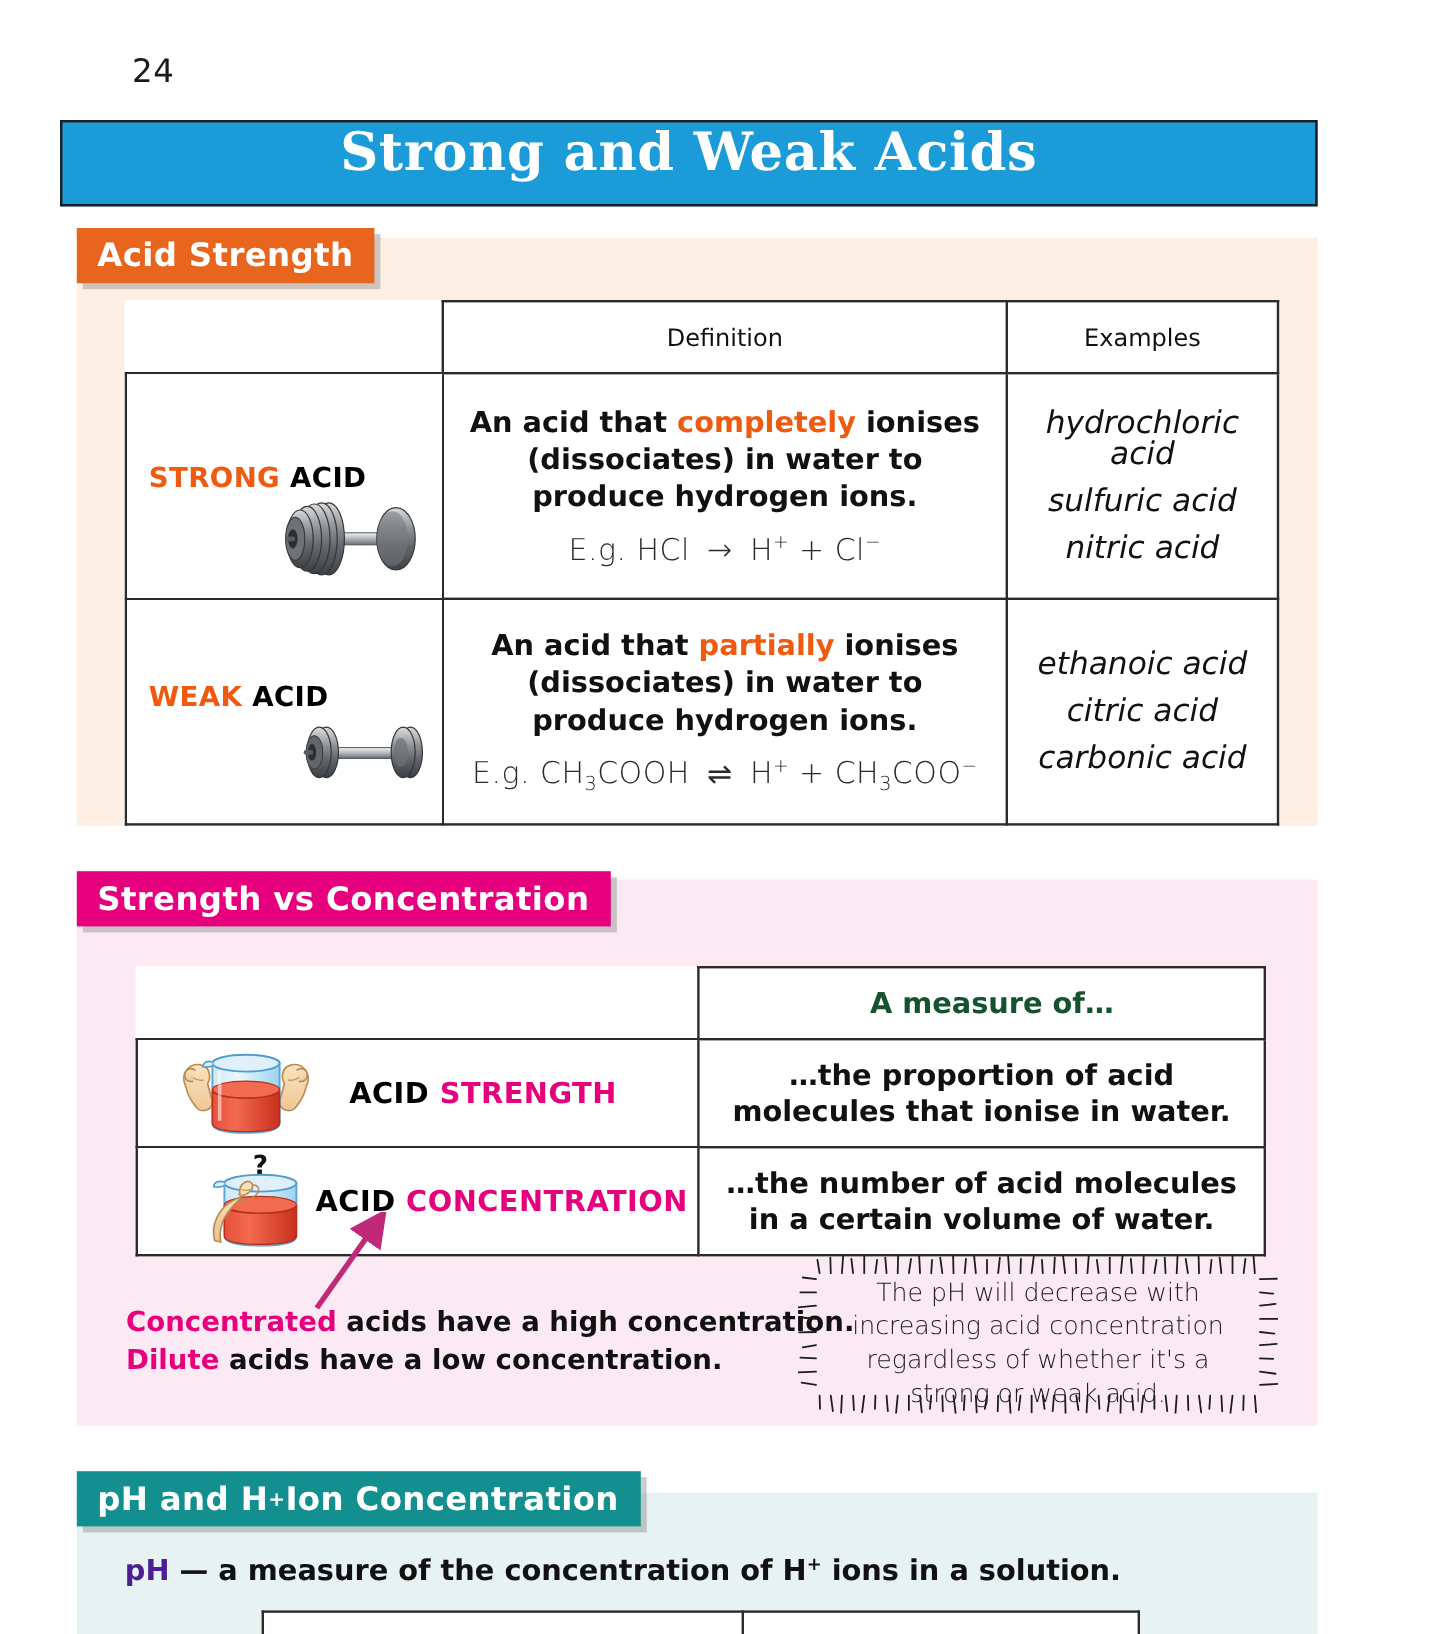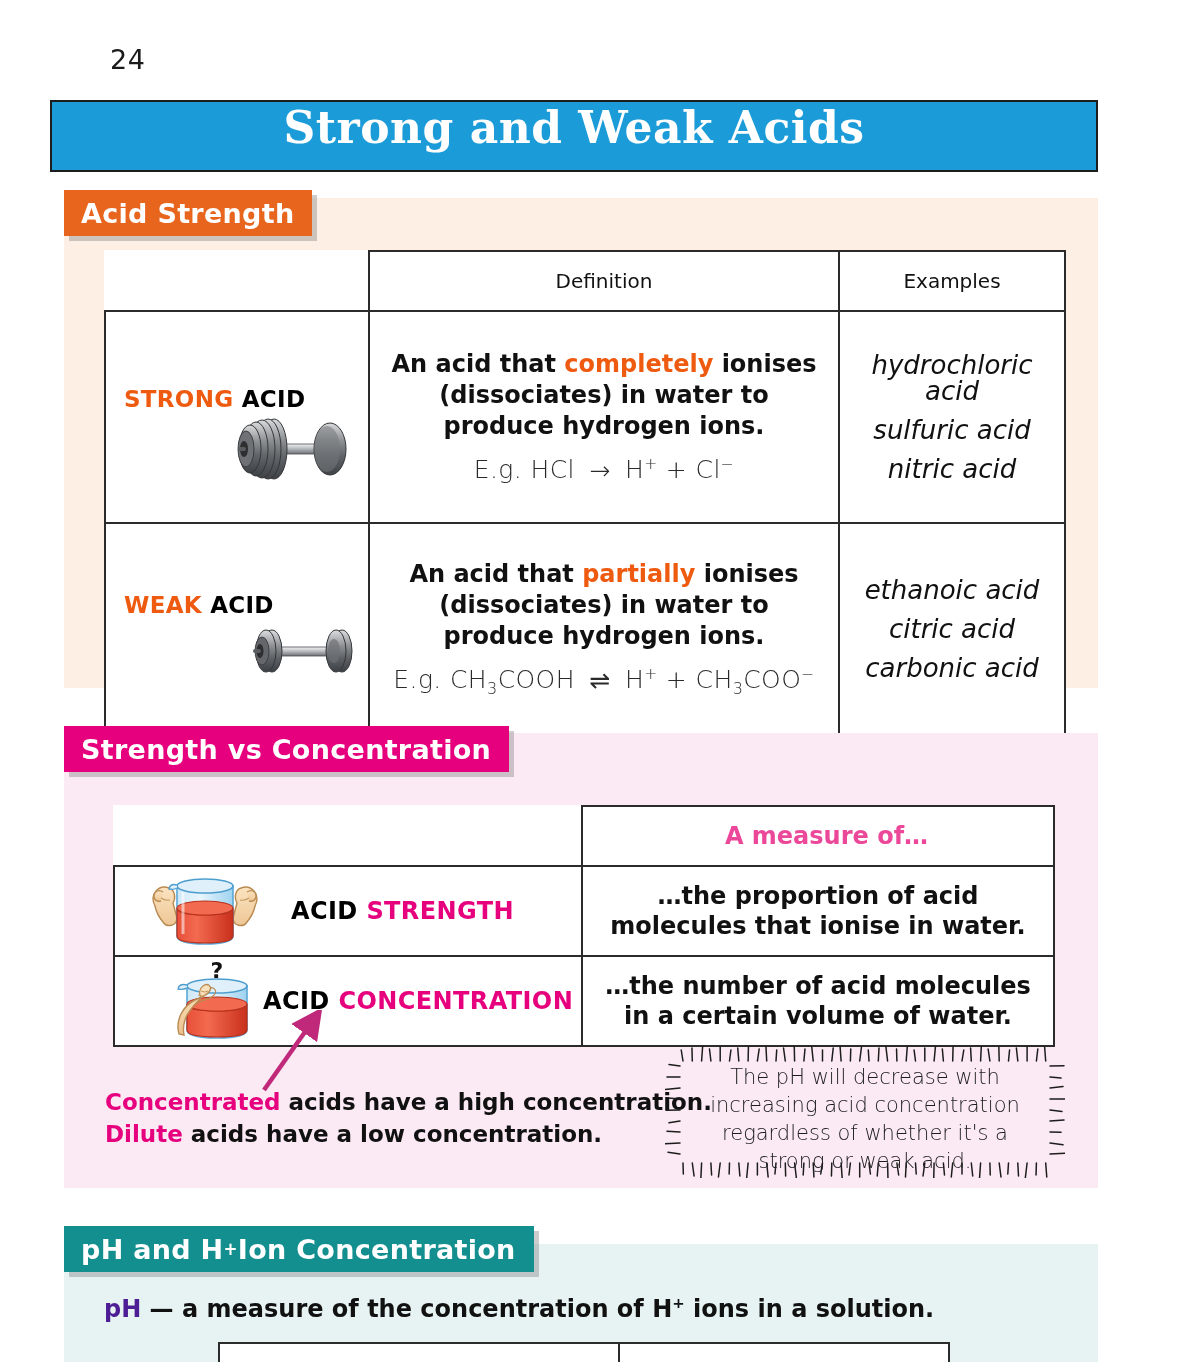"STRONG ACID" #acid-table .row-label { padding: 12px -> 0 }
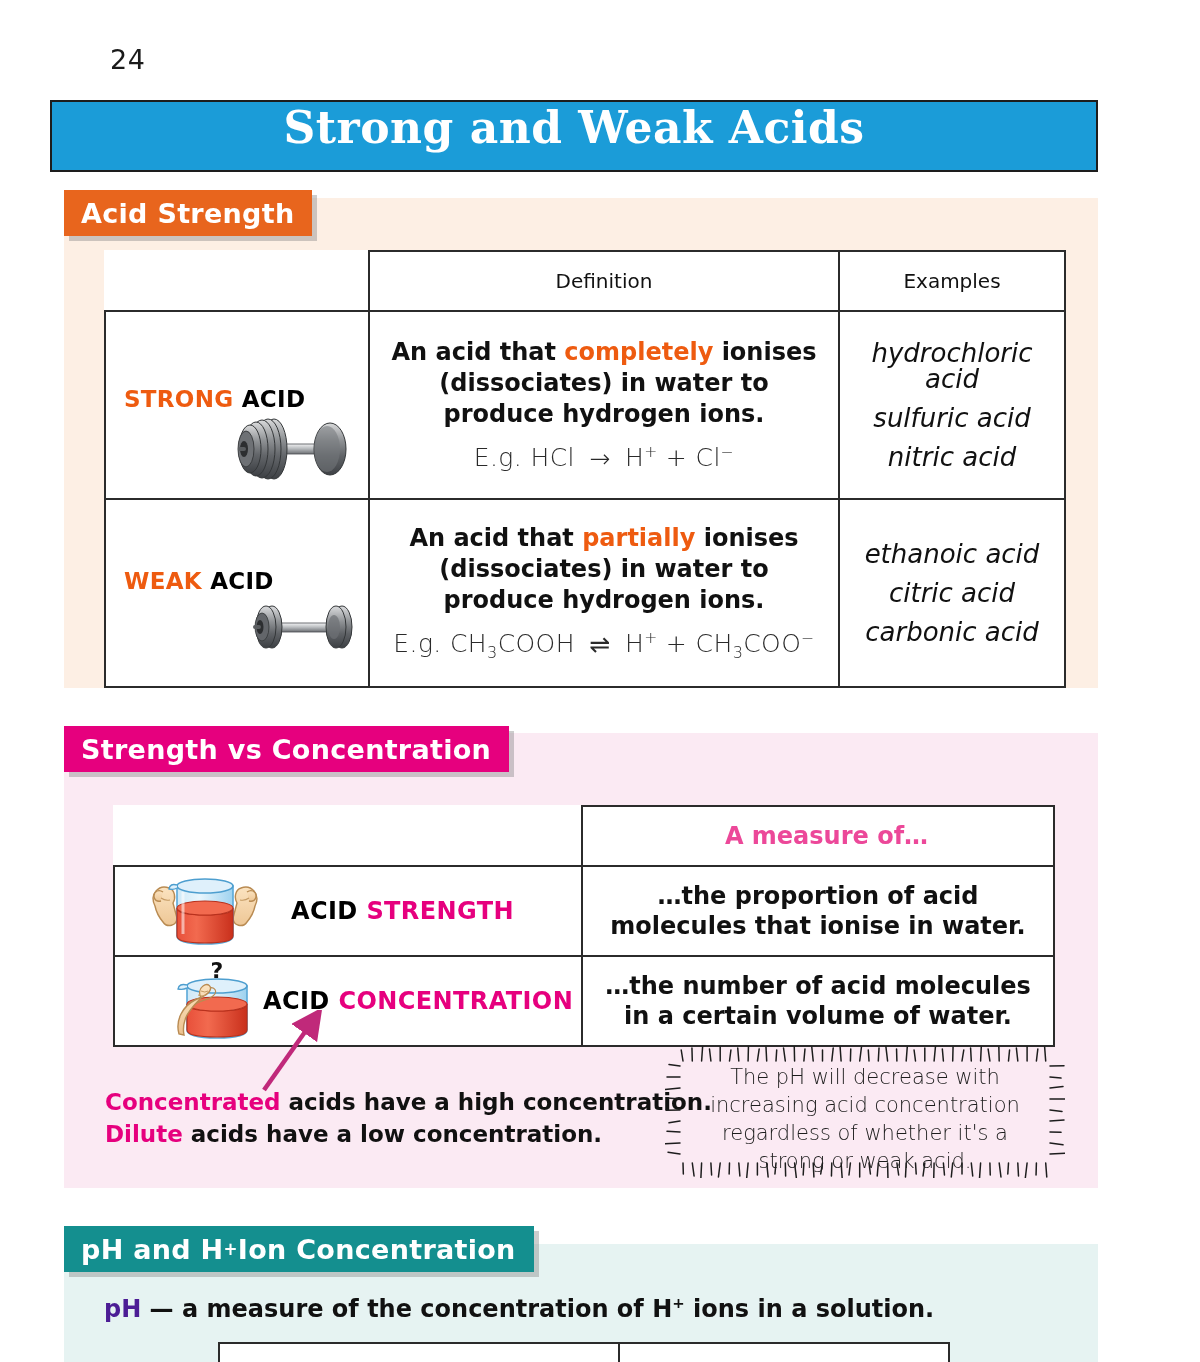"A measure of…" #svc-table .hdr { color: #ec4899 -> #14532d }
